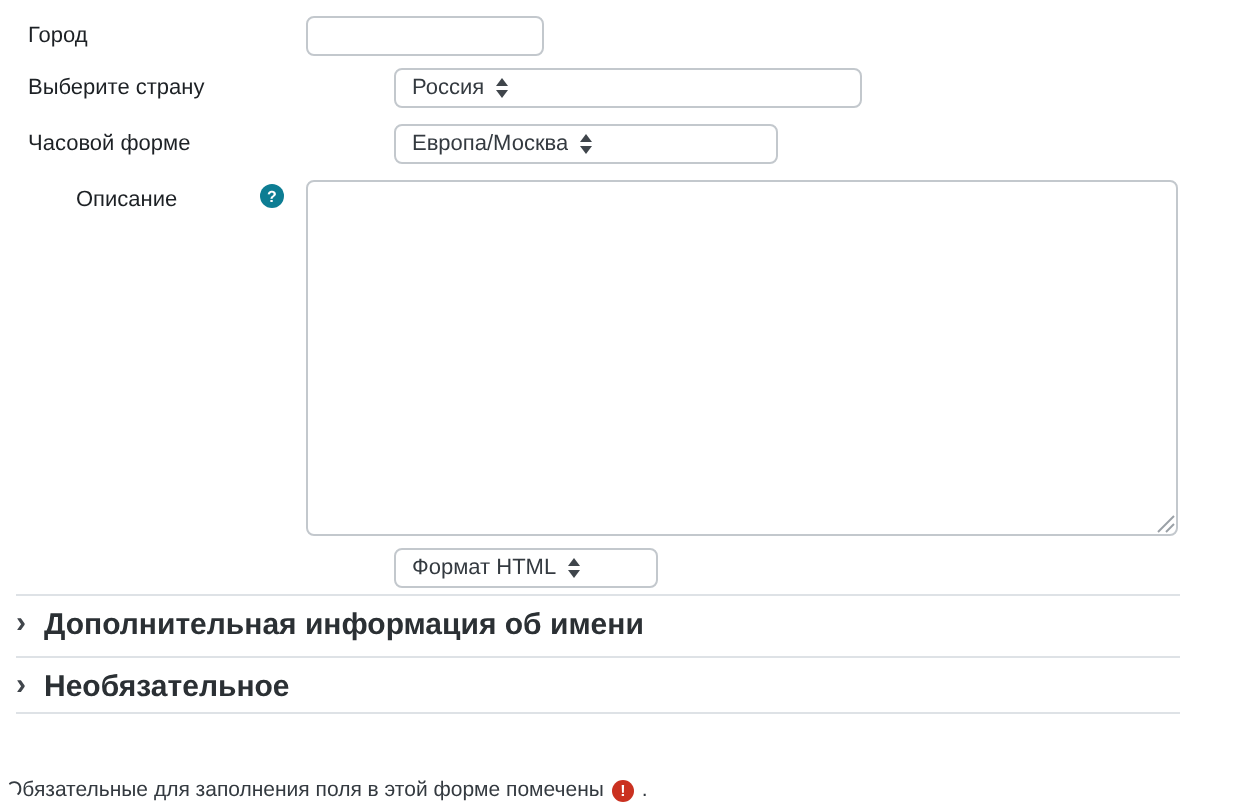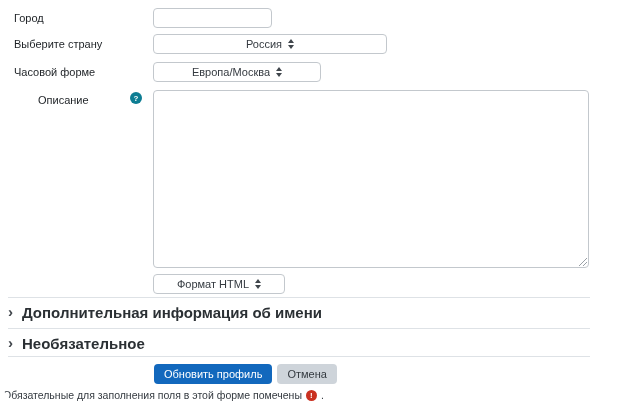"Россия" .select-box { justify-content: center -> flex-start; margin-left: none -> 44px }
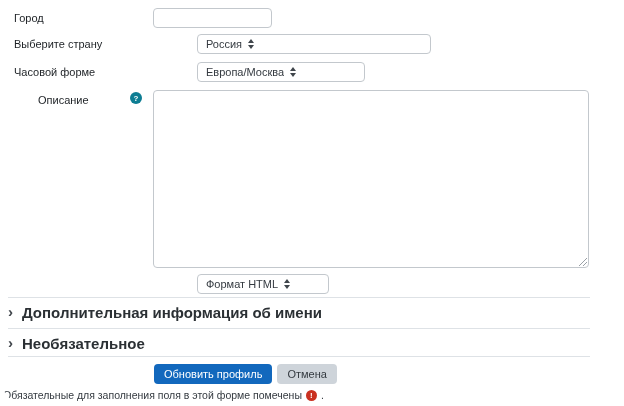"Европа/Москва" div.select-box { width: 168px -> 192px }
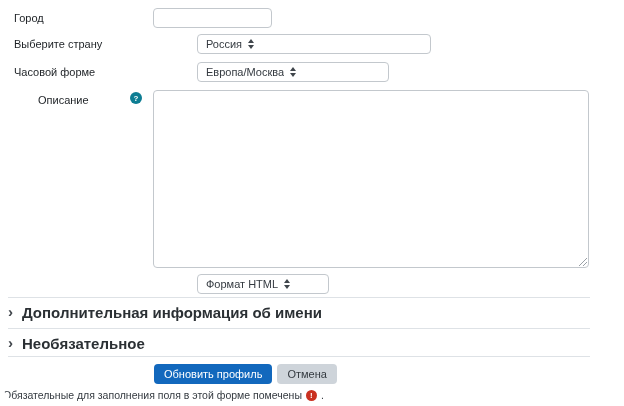"Обновить профиль" div.btn-row { html: <div> <button>Обновить профиль</button> <button>Отмена</button> </div> -> none }
